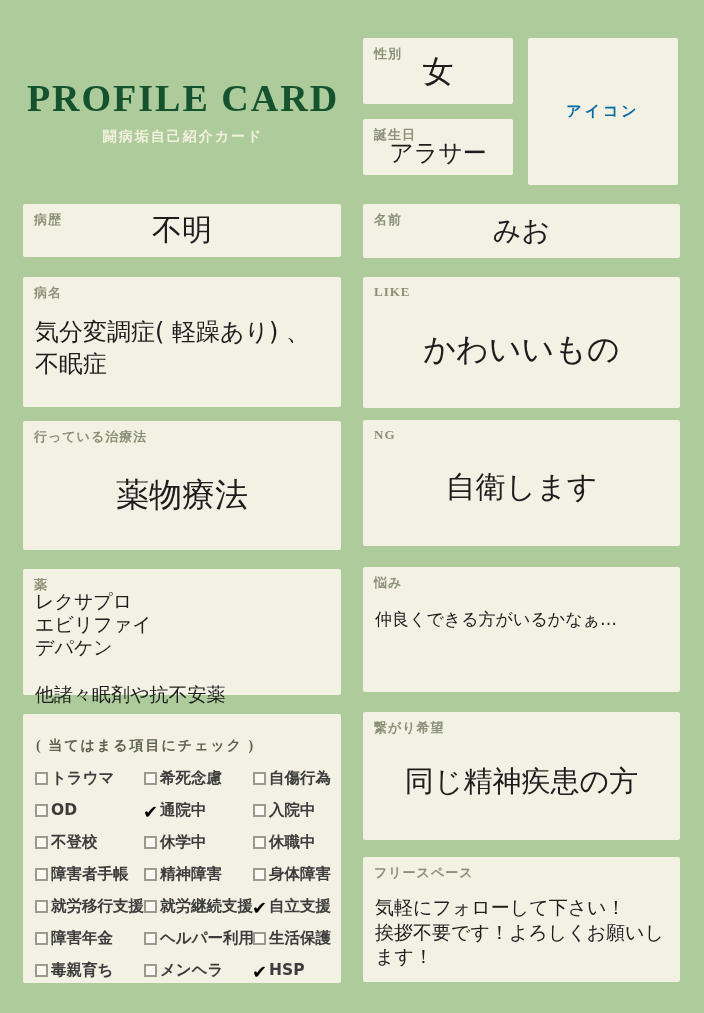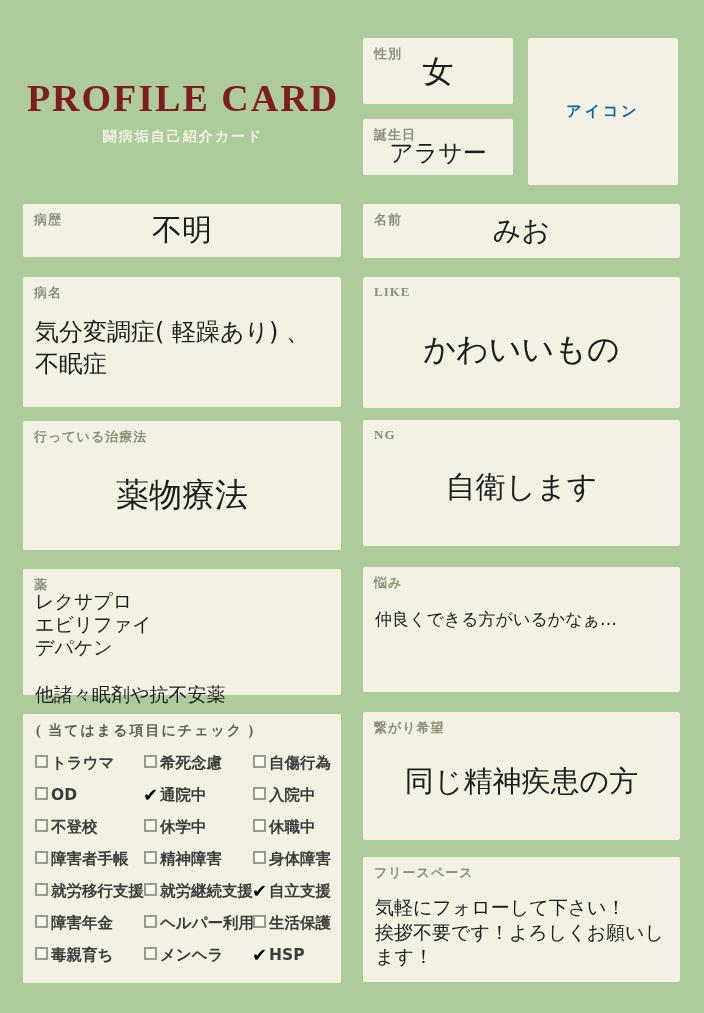"PROFILE CARD" .hdr h1 { color: #7f1d1d -> #14532d }
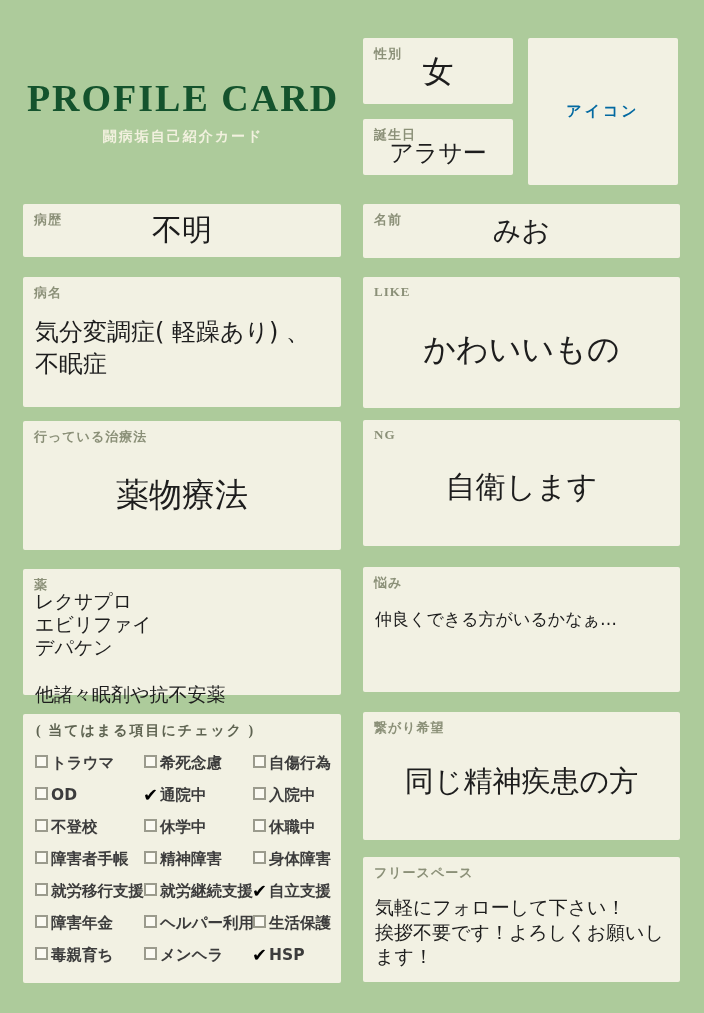"( 当てはまる項目にチェック )" .b-check { padding: 5px 12px -> 20px 12px }
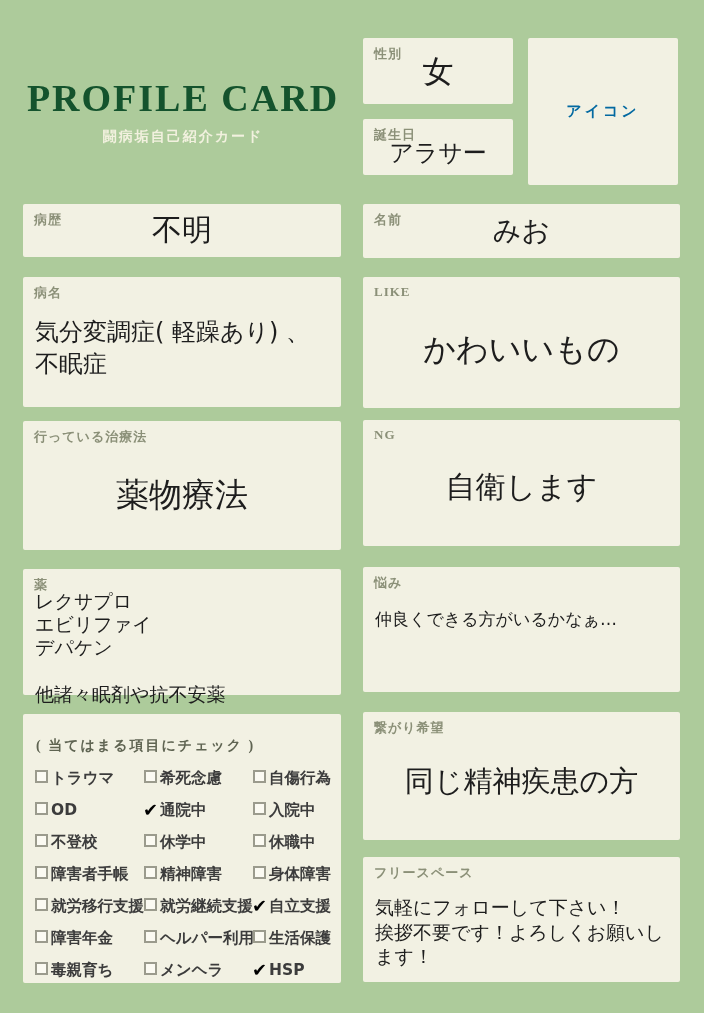"トラウマ" .check-item { align-items: flex-start -> center }
